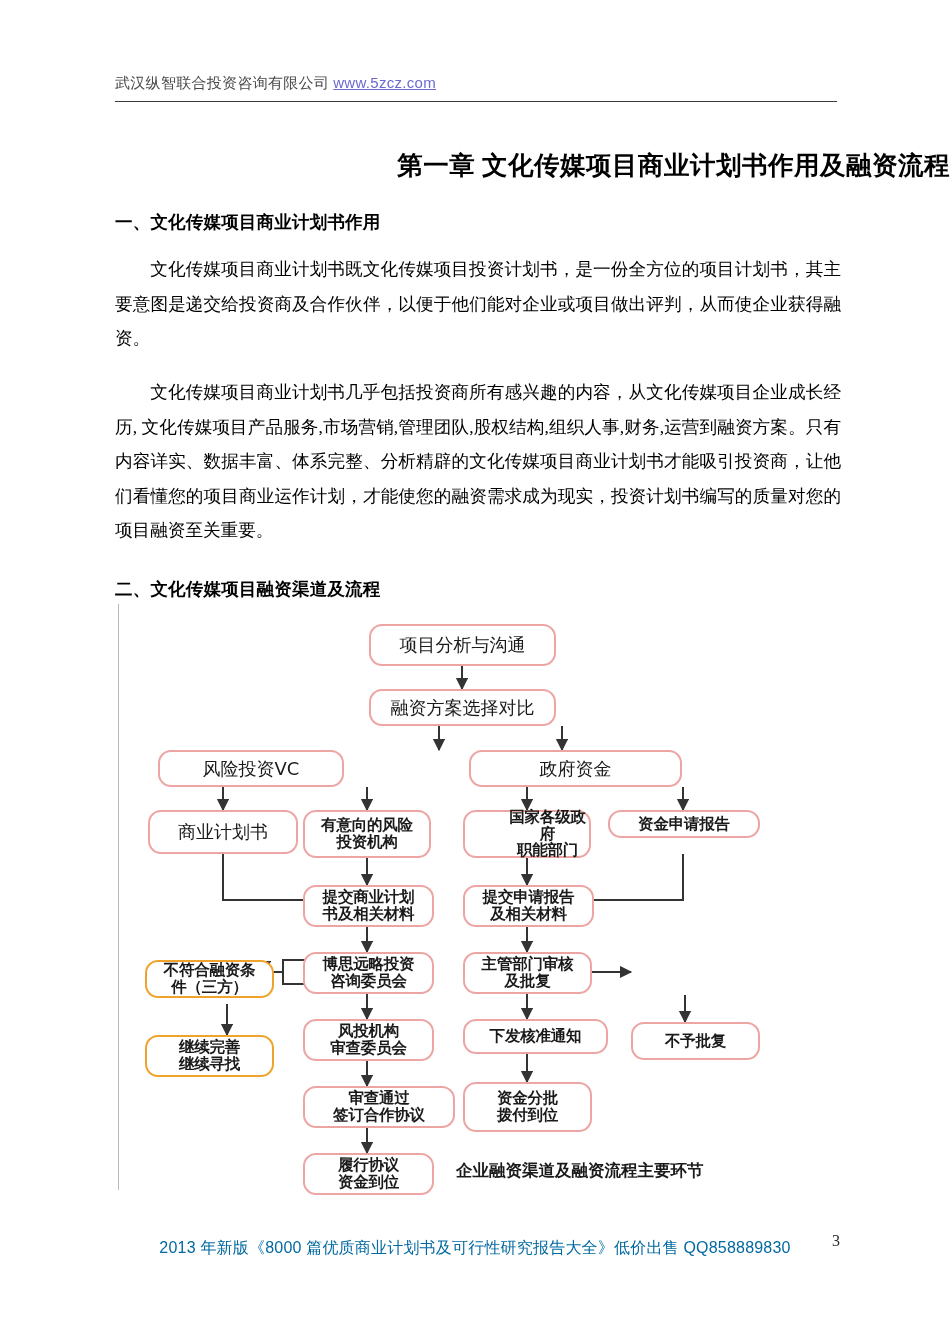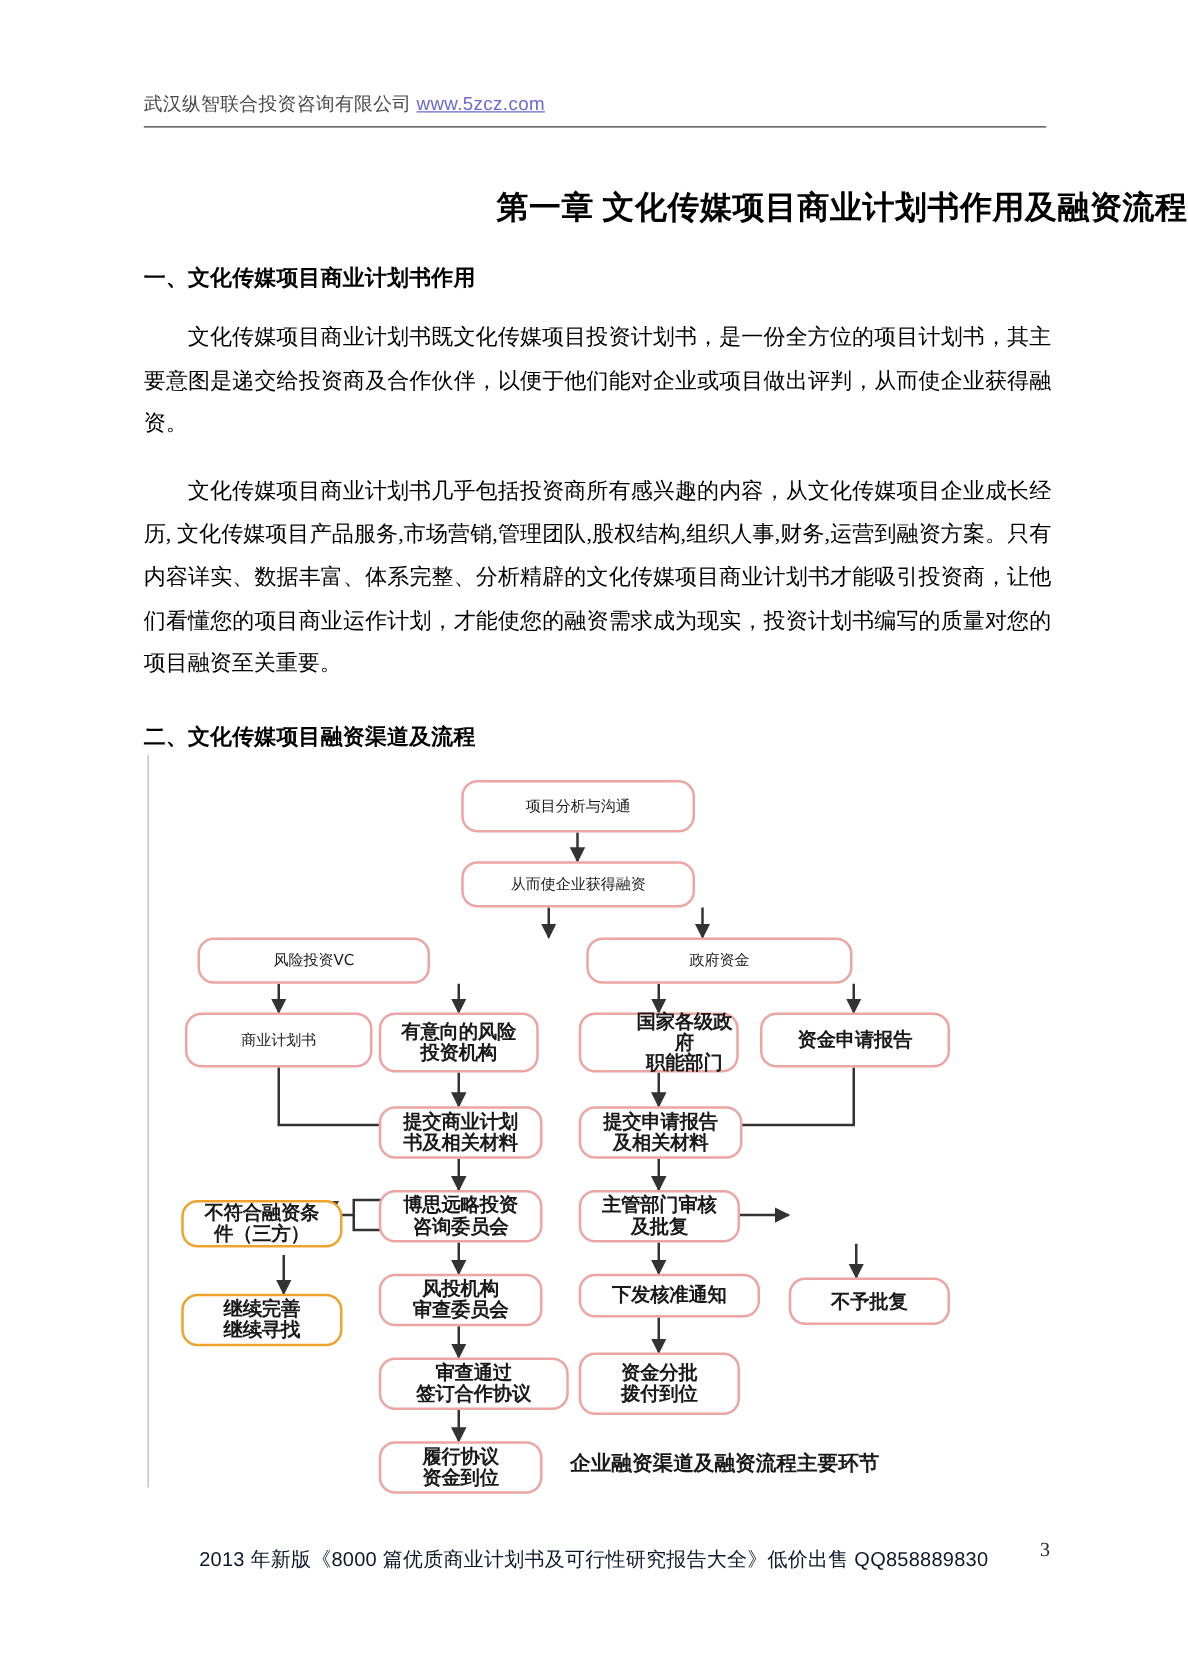"项目分析与沟通" .node.t1 { font-size: 12px -> 18px }
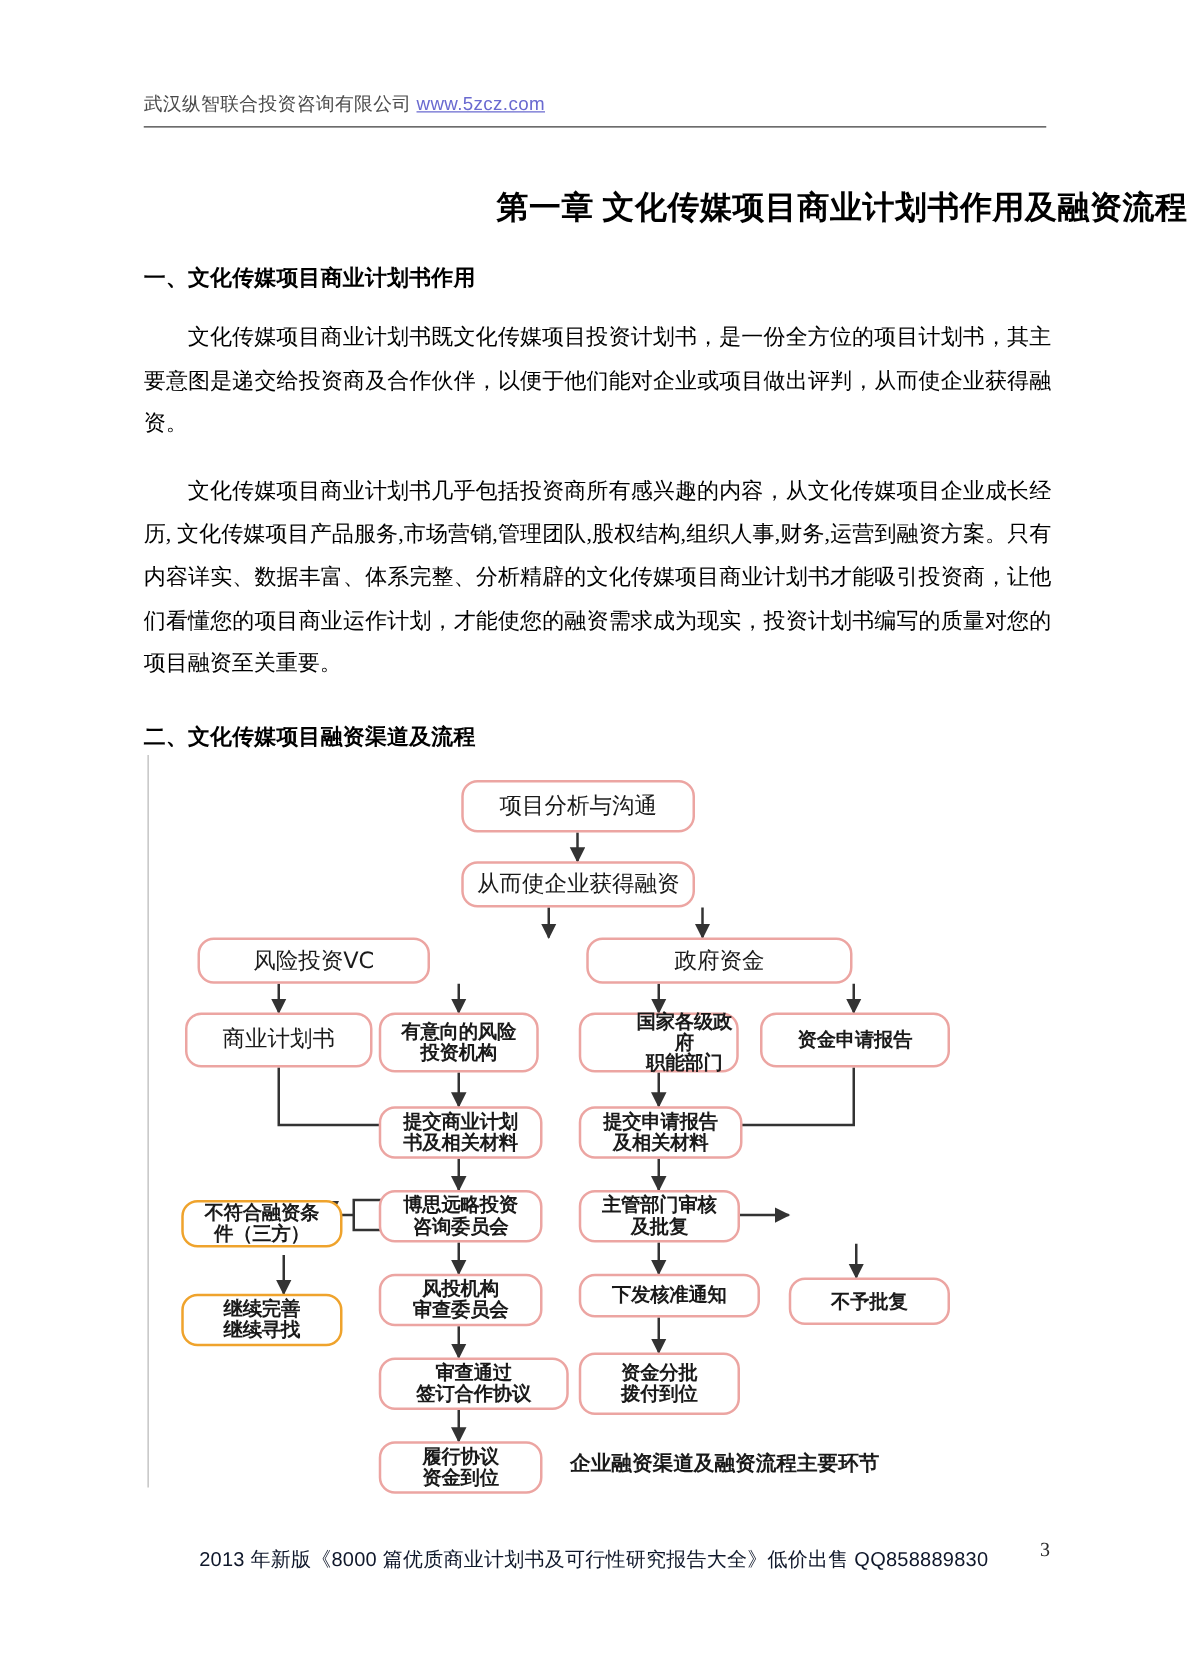"从而使企业获得融资" div.node { text: 从而使企业获得融资 -> 融资方案选择对比 }
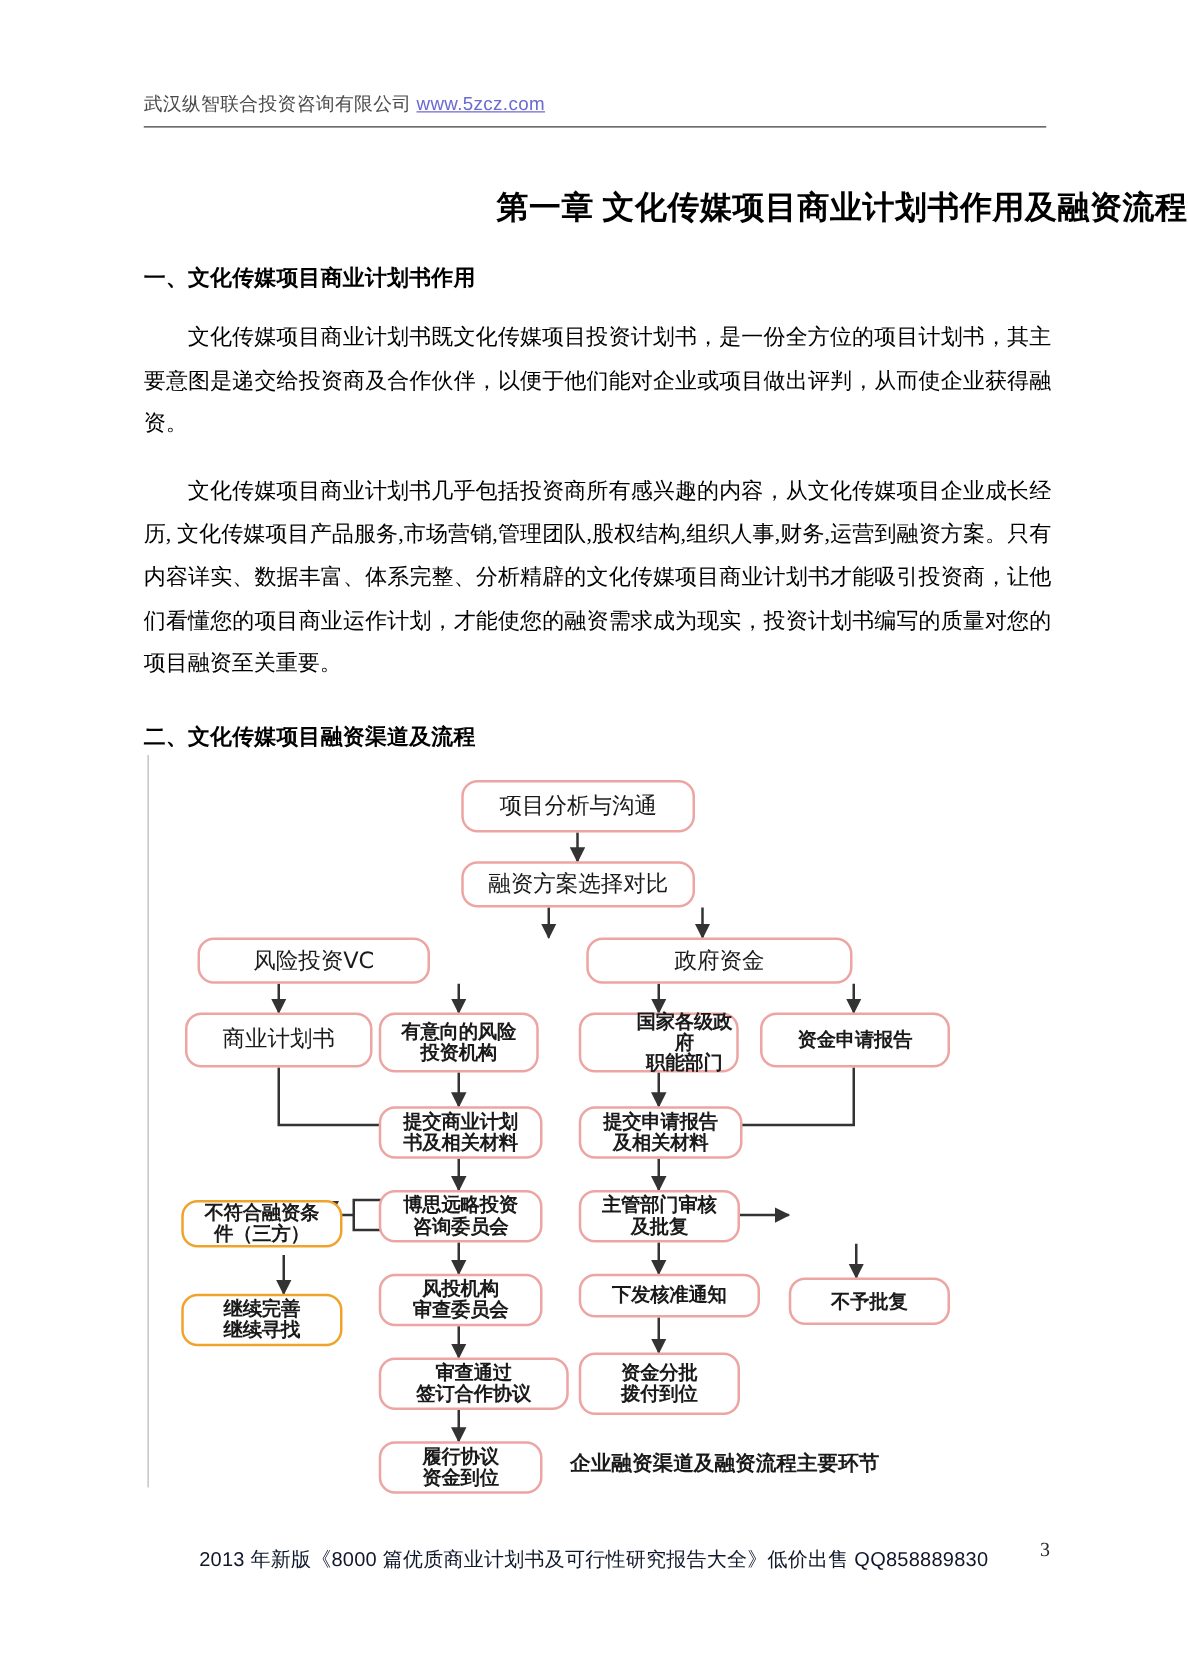"资金申请报告" div.node { height: 44px -> 28px }
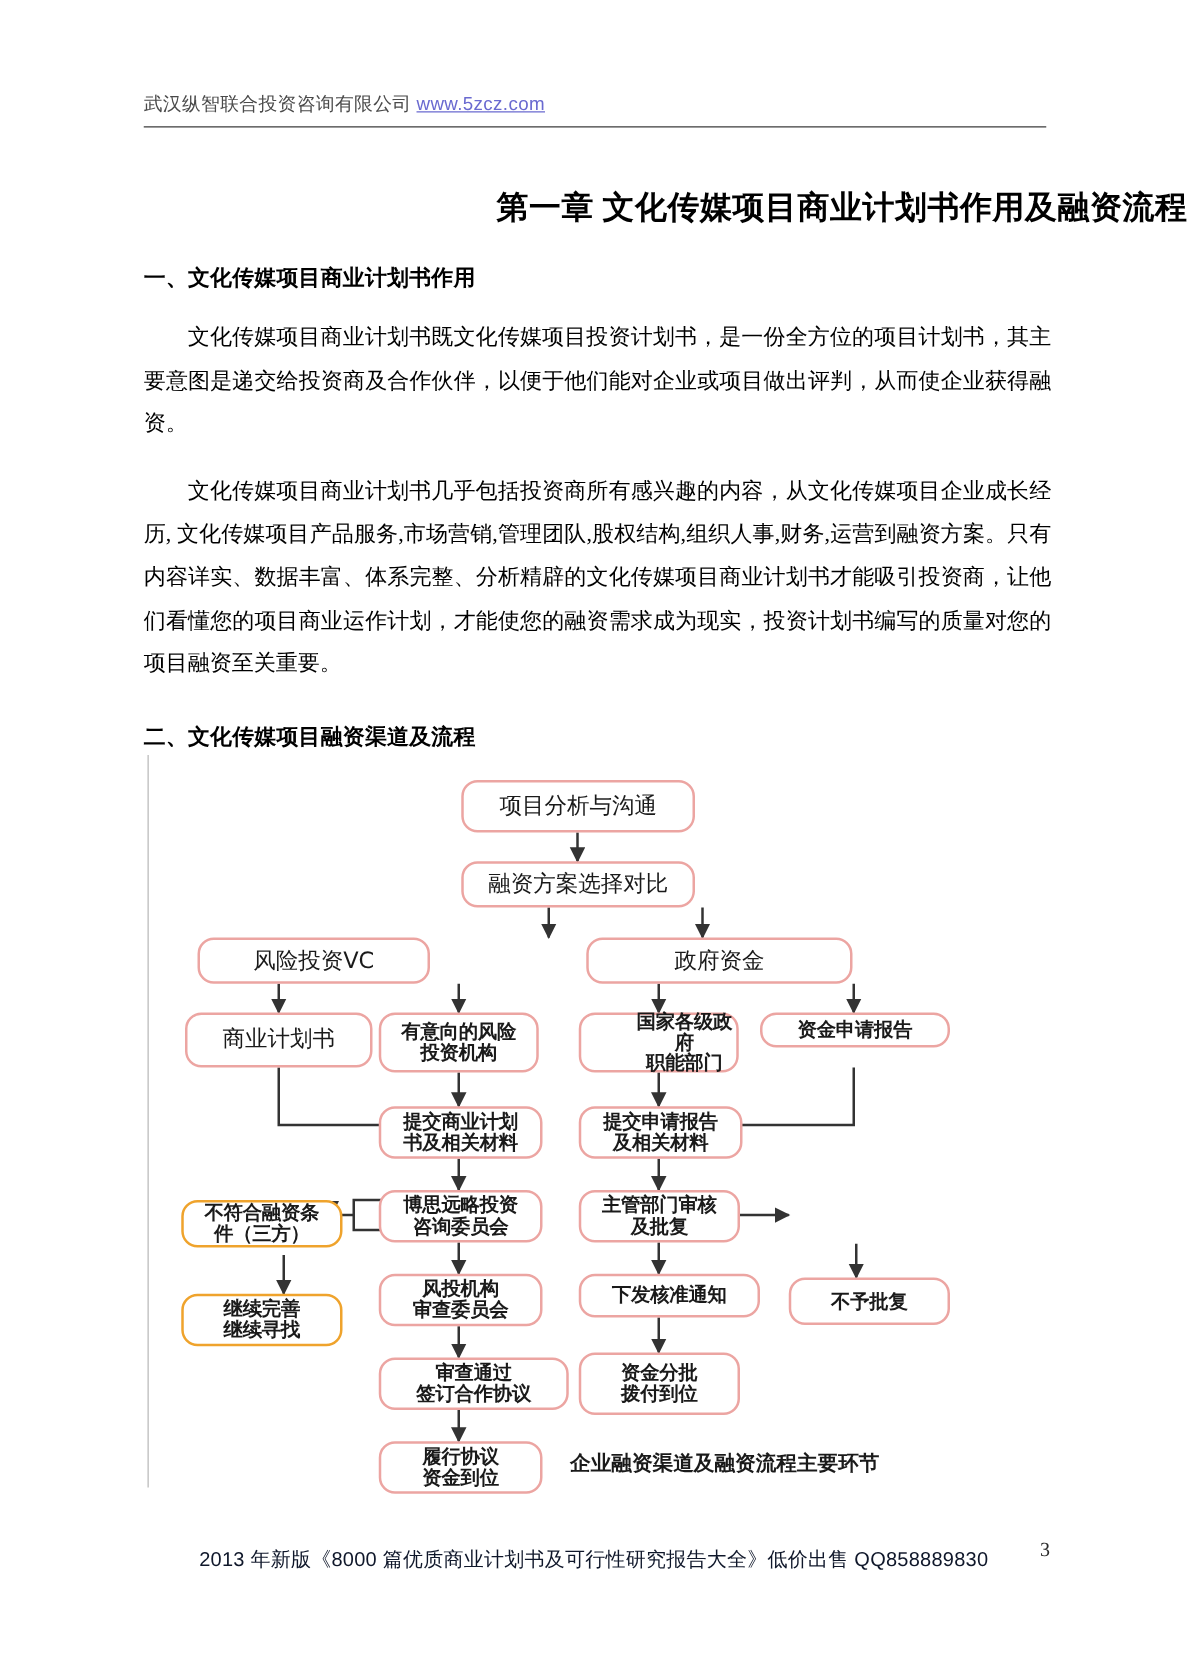"2013 年新版《8000 篇优质商业计划书及可行性研究报告大全》低价出售" .footer { color: #0f172a -> #0369a1 }
